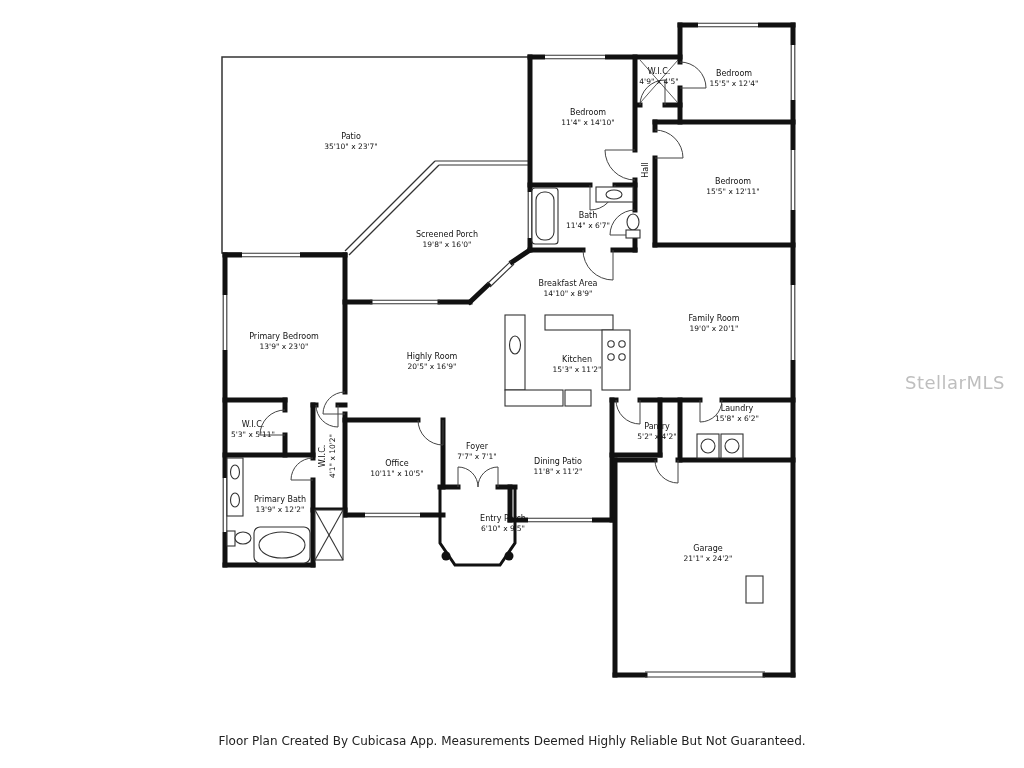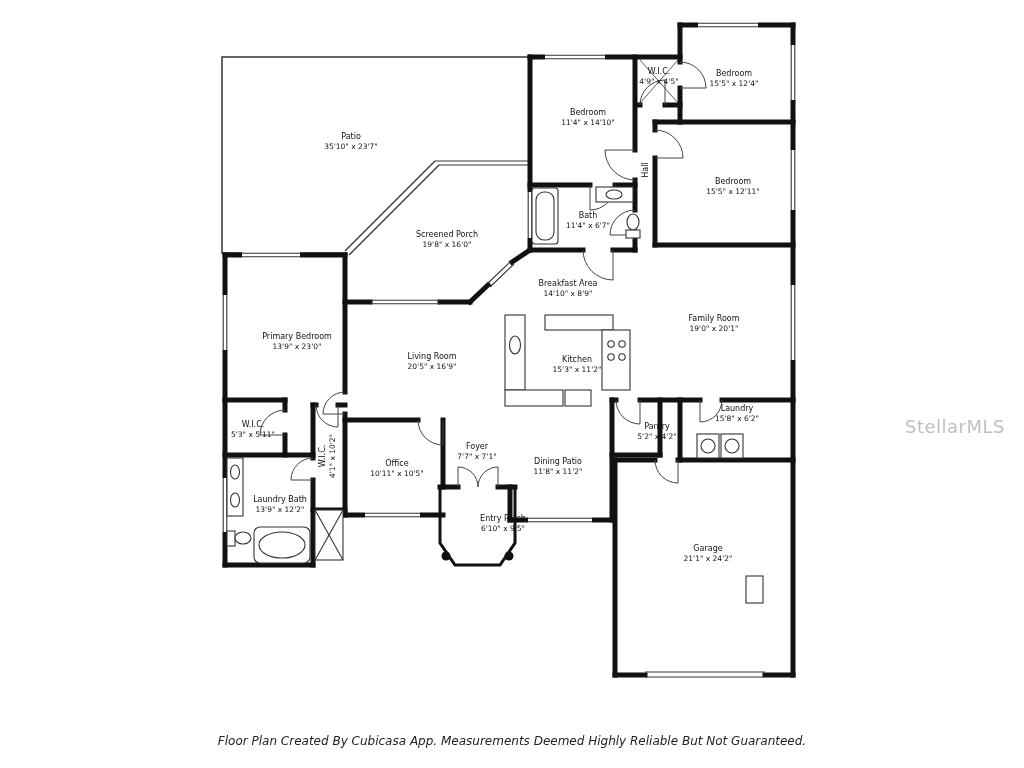"Primary Bedroom" div.room-label { left: 297px -> 284px }
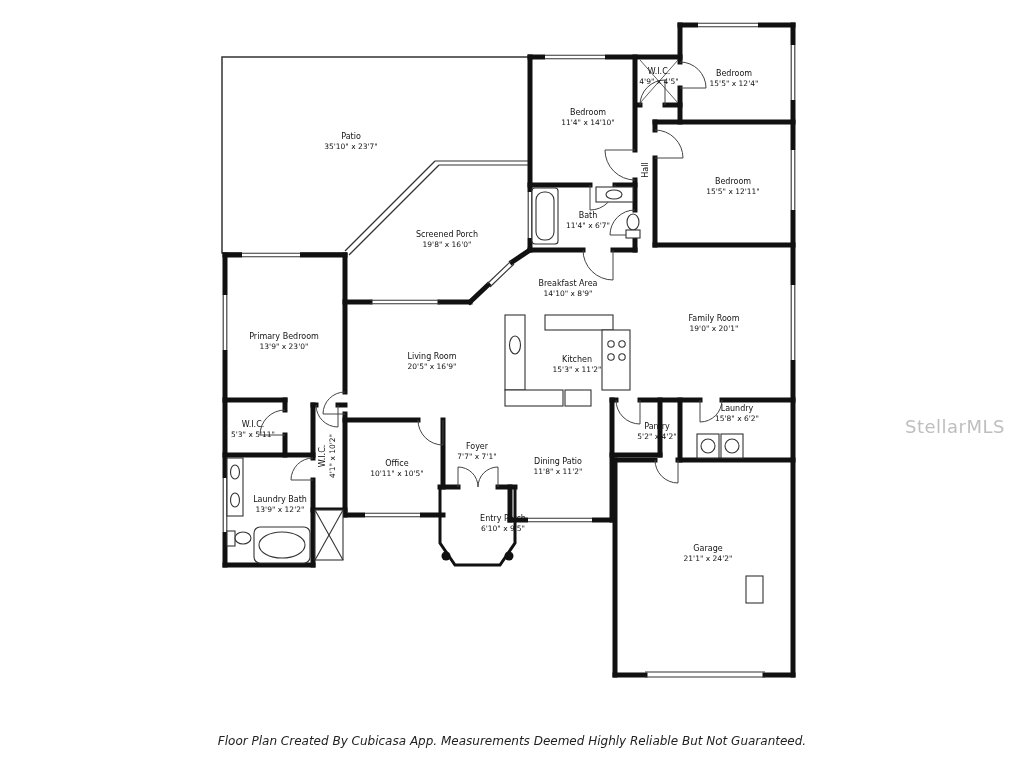"Living Room" div.rn { text: Living -> Highly }
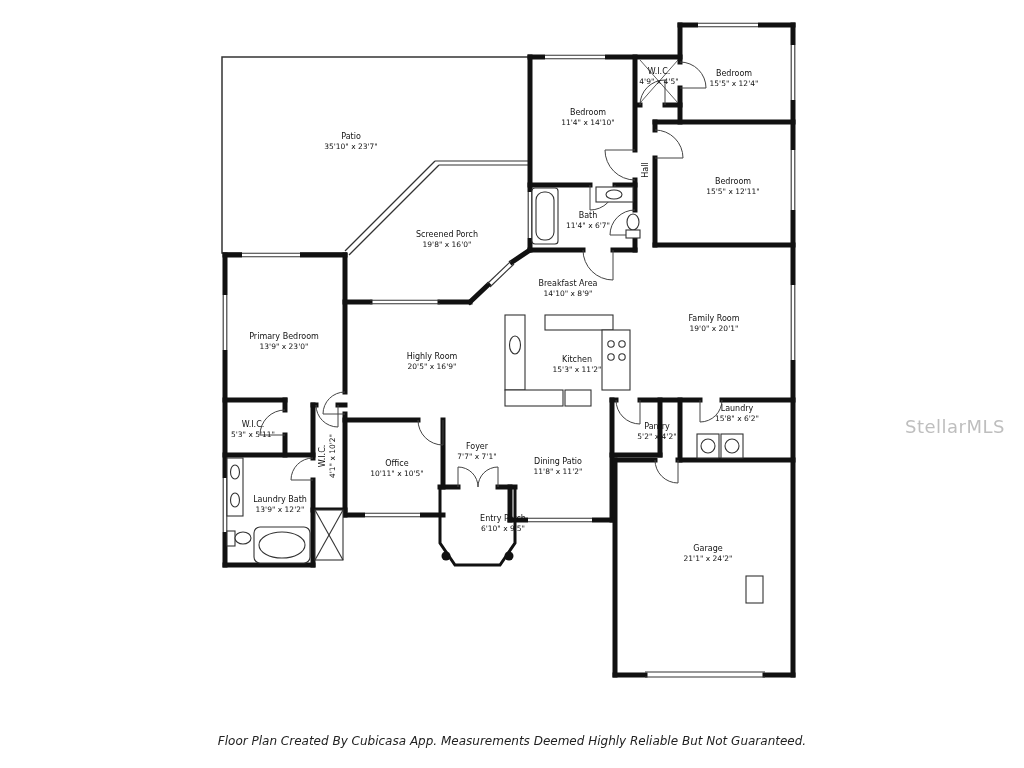"StellarMLS" .watermark { margin-top: 44px -> none }
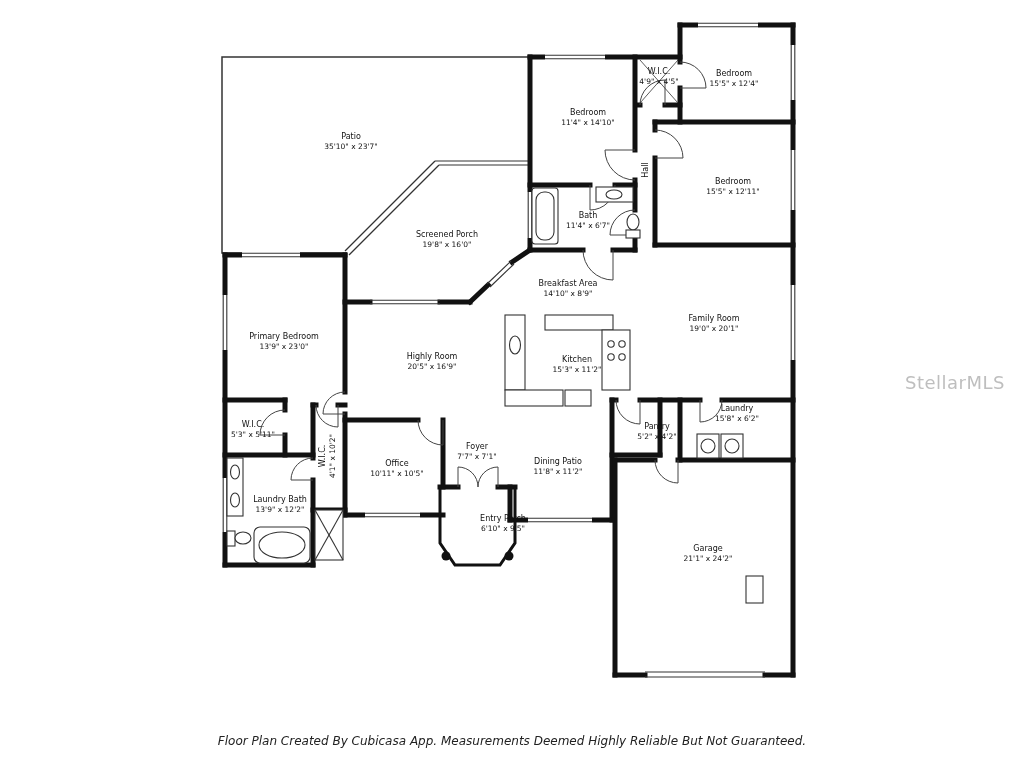"Laundry Bath" div.rn { text: Laundry -> Primary }
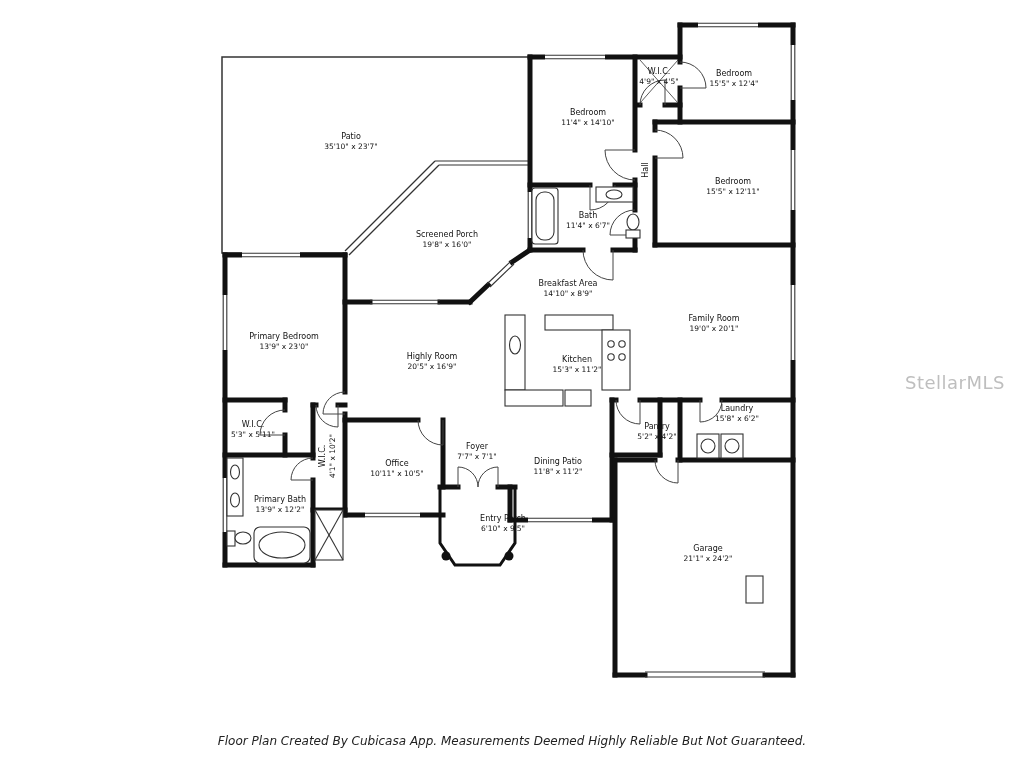"Floor Plan Created By Cubicasa" .footer { font-style: italic -> none }
